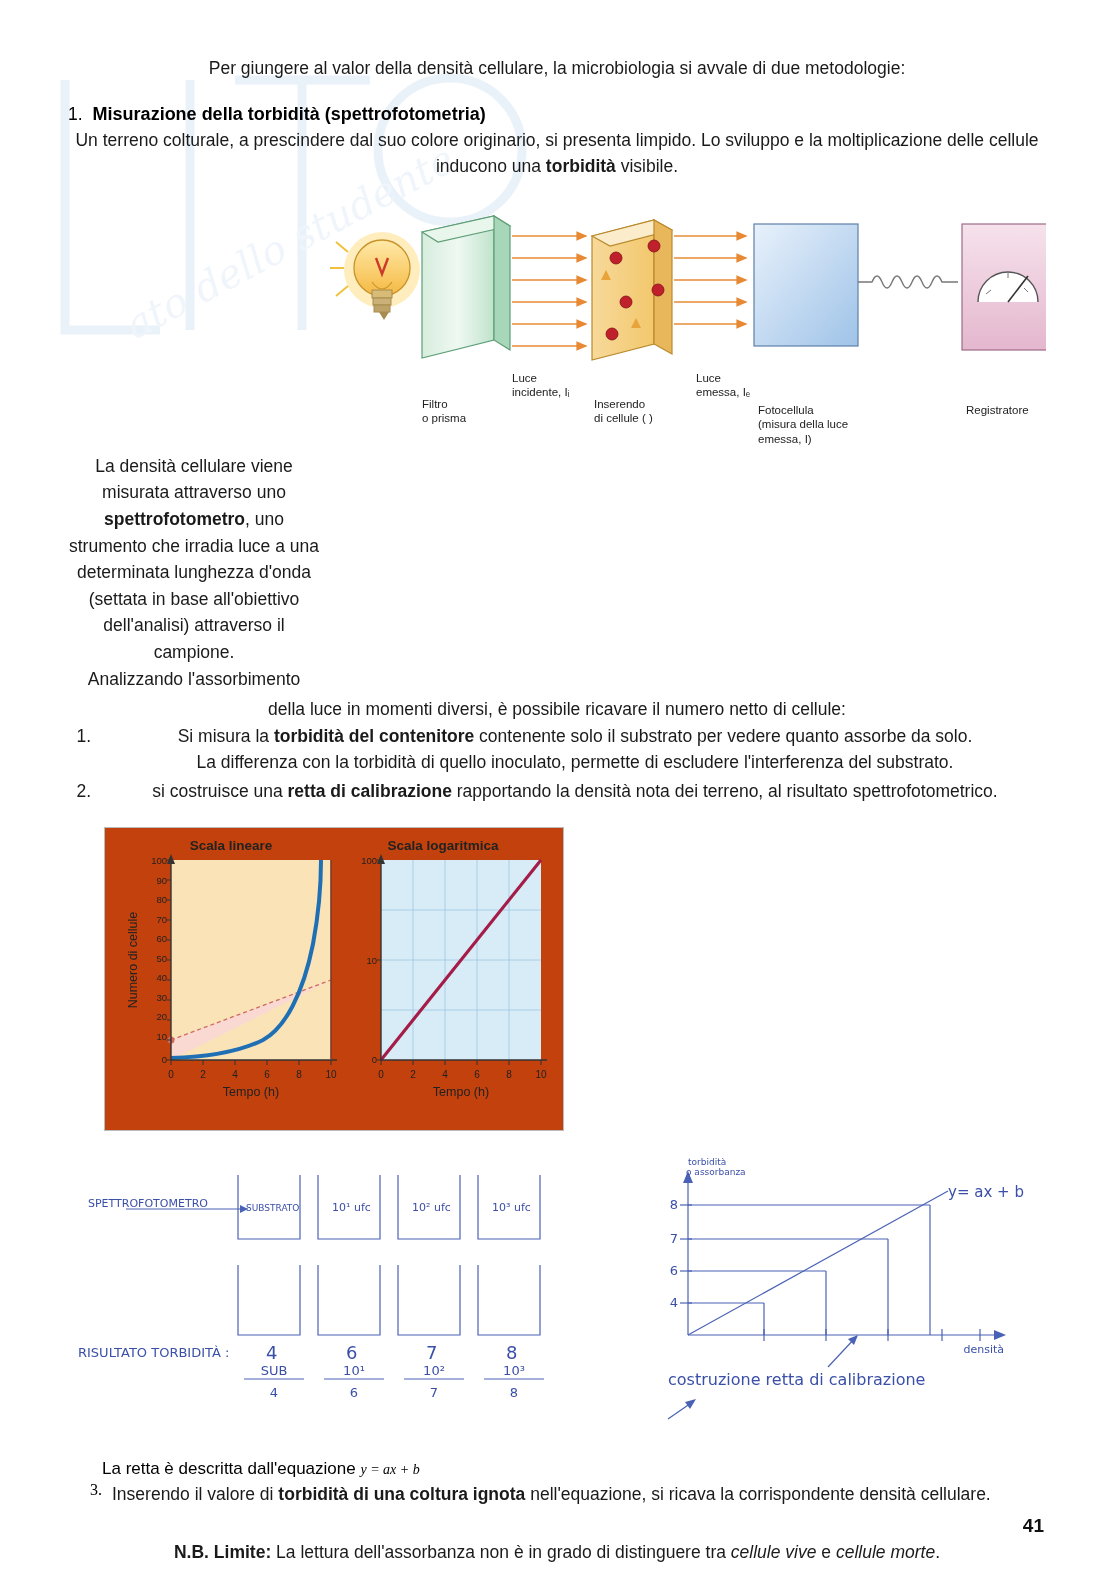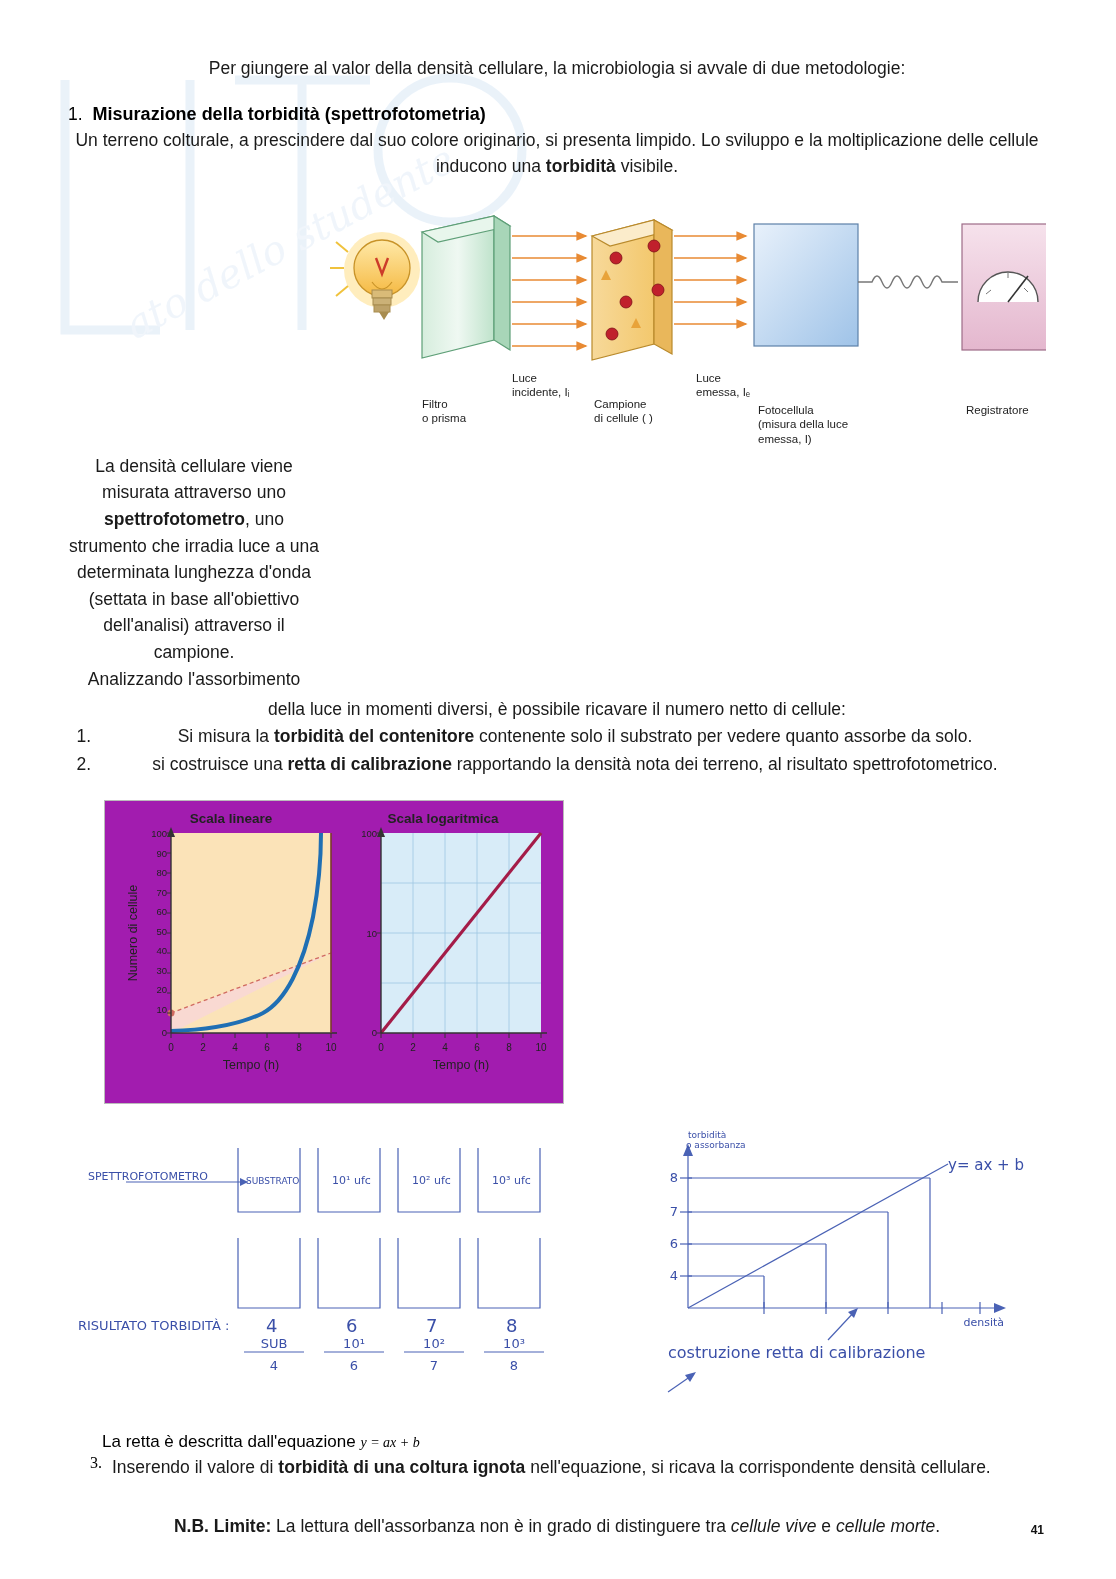"Campione" span { text: Campione -> Inserendo }
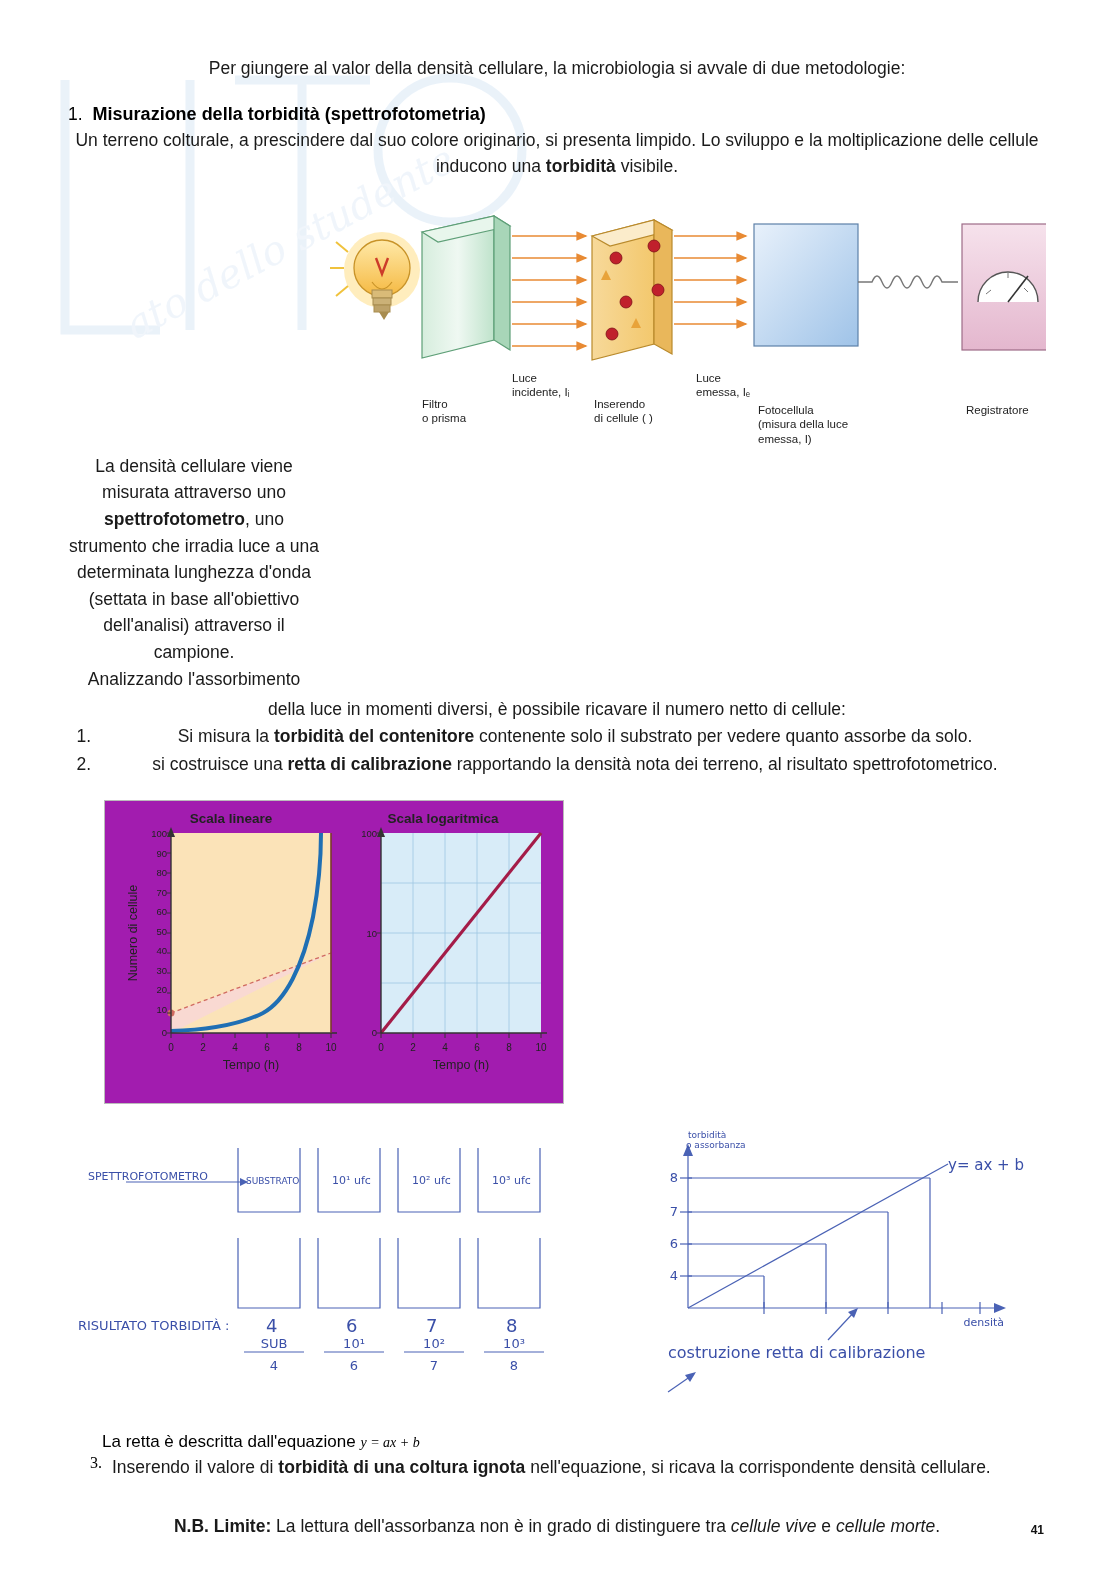"La differenza con la torbidità" div.indent-line { html: none -> <div>La differenza con la torbidità di quello inoculato, permette di escludere l'interferenza del substrato.</div> }
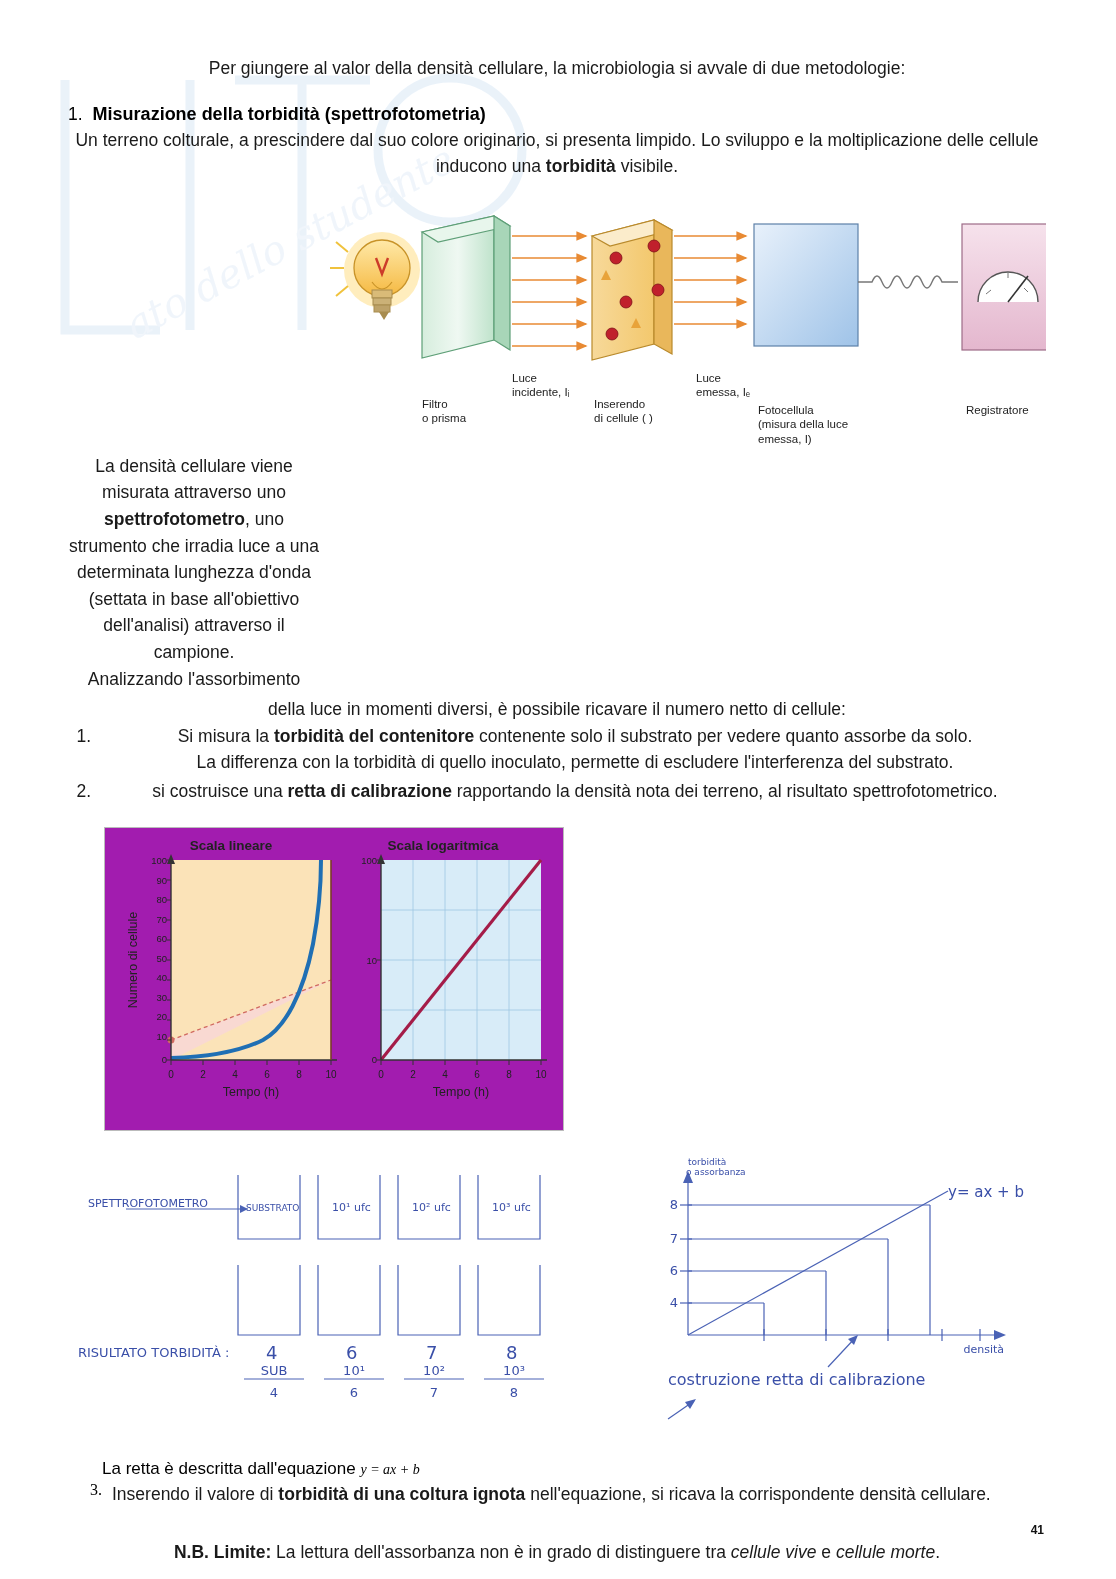"Scala lineare" .graphs { background: #a21caf -> #c2410c }
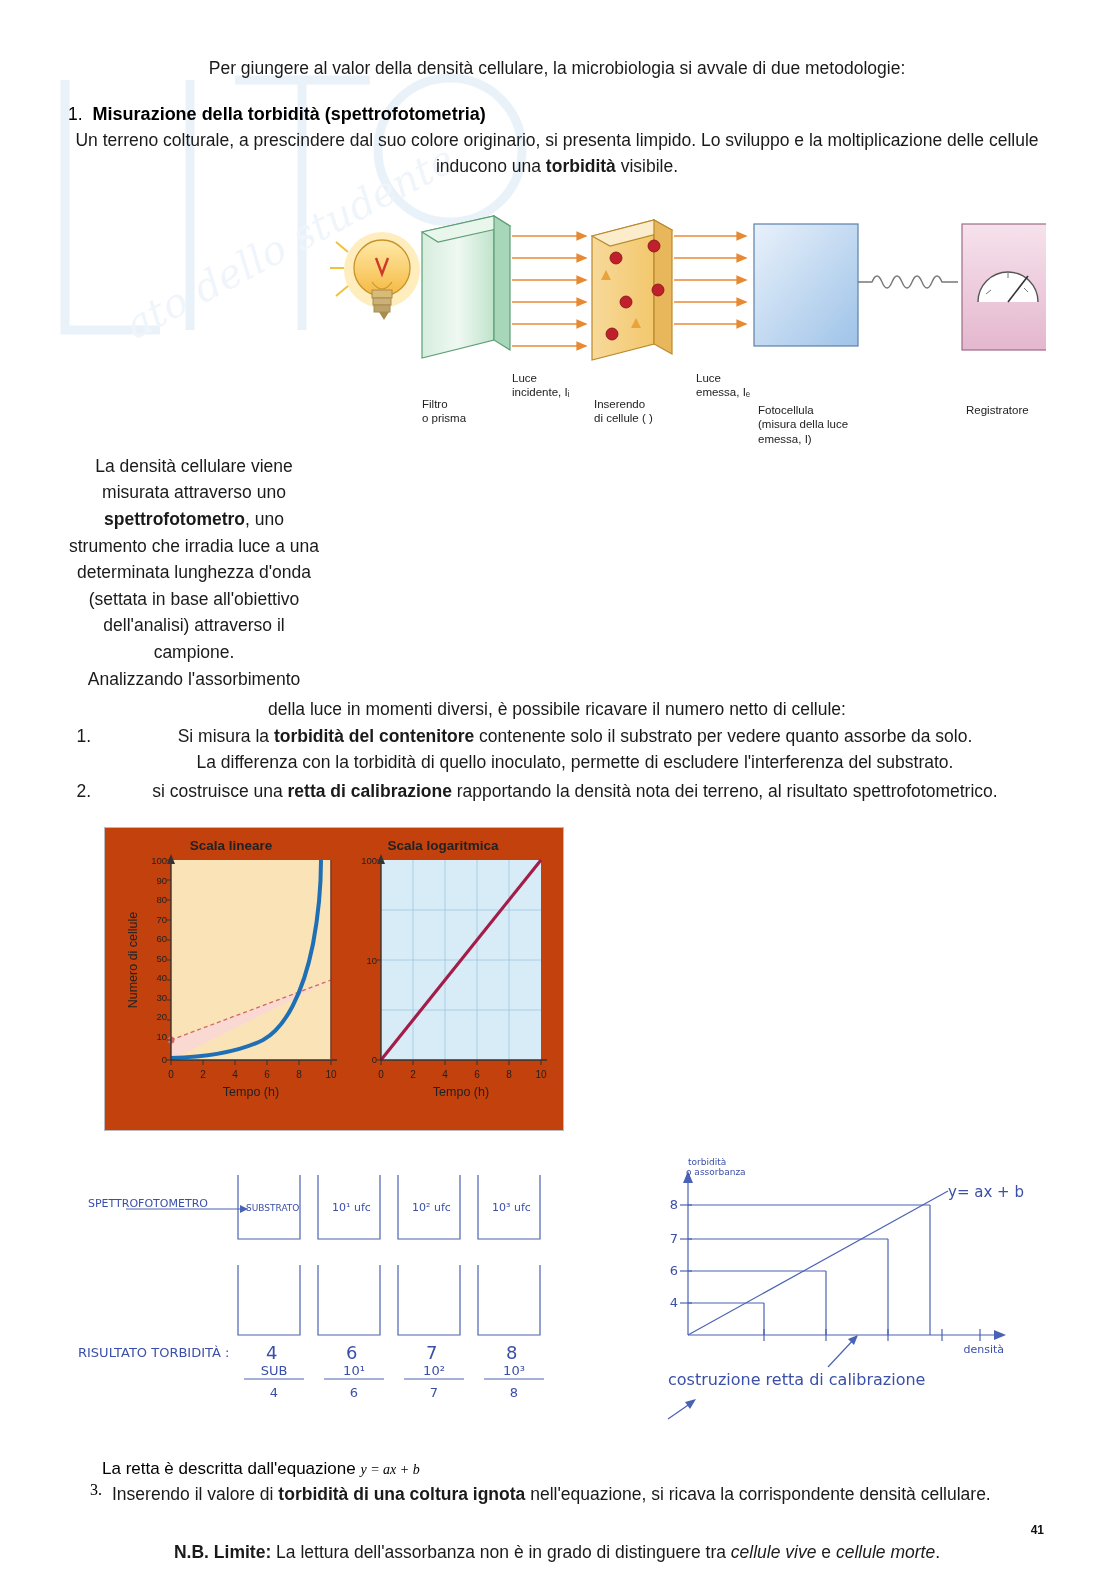"41" .pagenum { font-size: 12px -> 19px }
